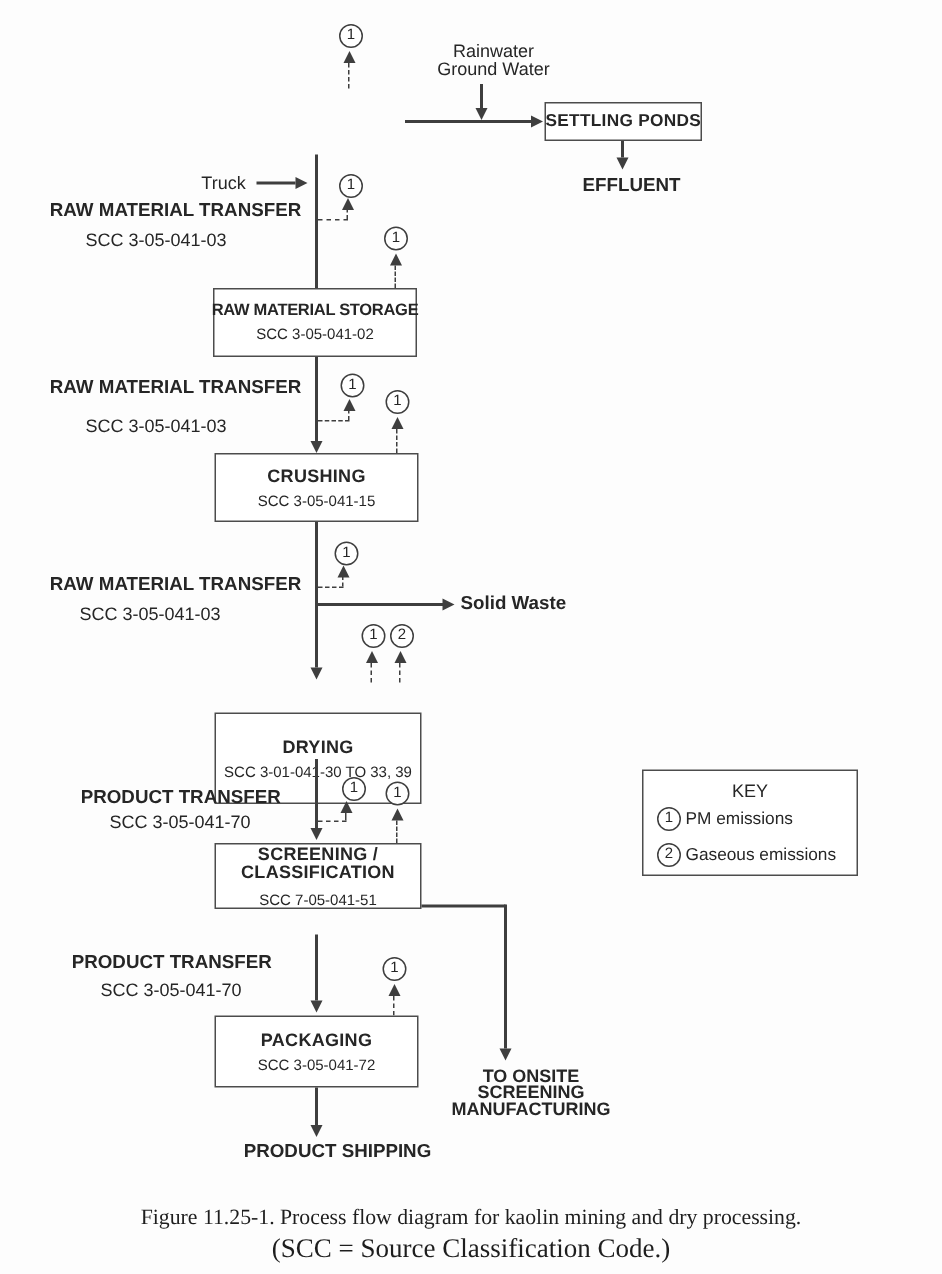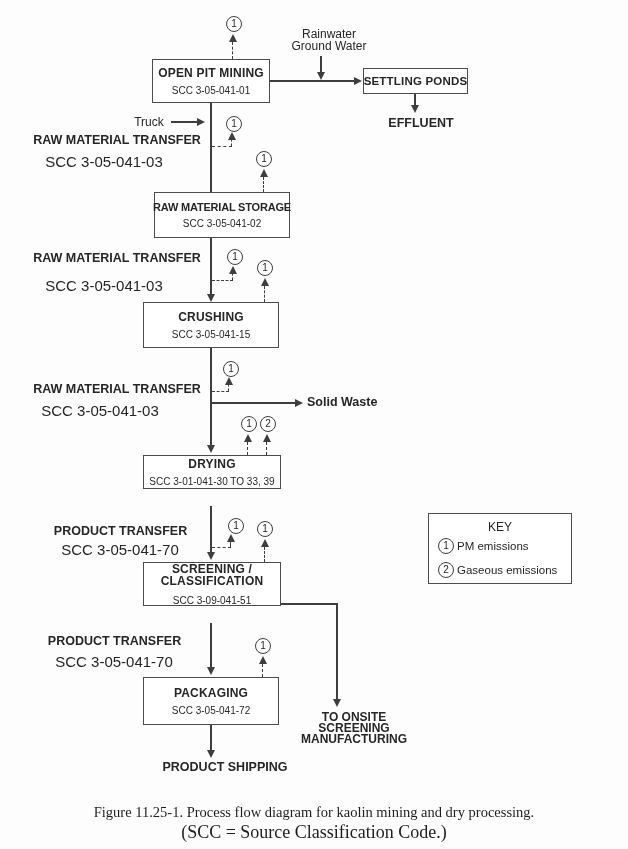"OPEN PIT MINING" div.box { html: <div> <span>OPEN PIT MINING</span> <span>SCC 3-05-041-01</span> </div> -> none }
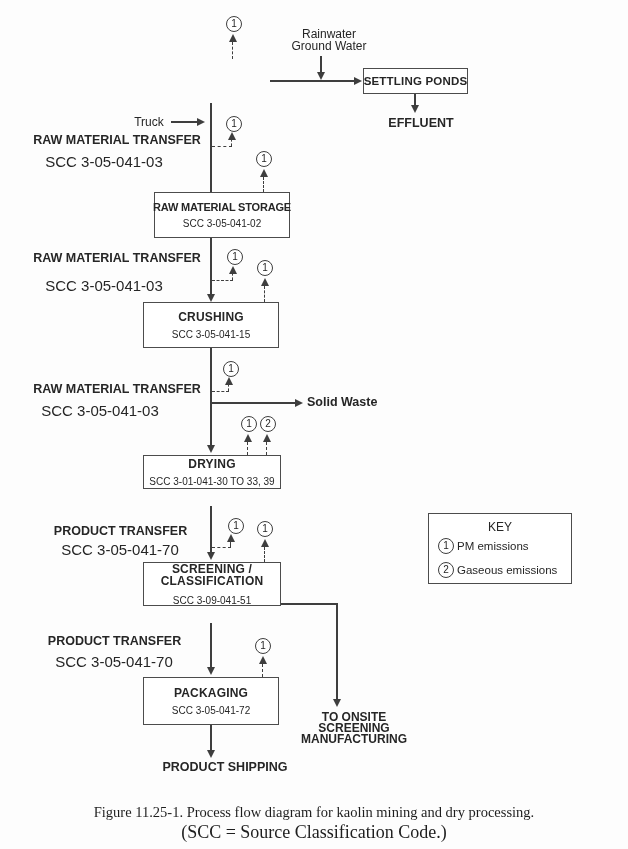"SCC 3-05-041-03" .side-scc { font-size: 15px -> 12px }
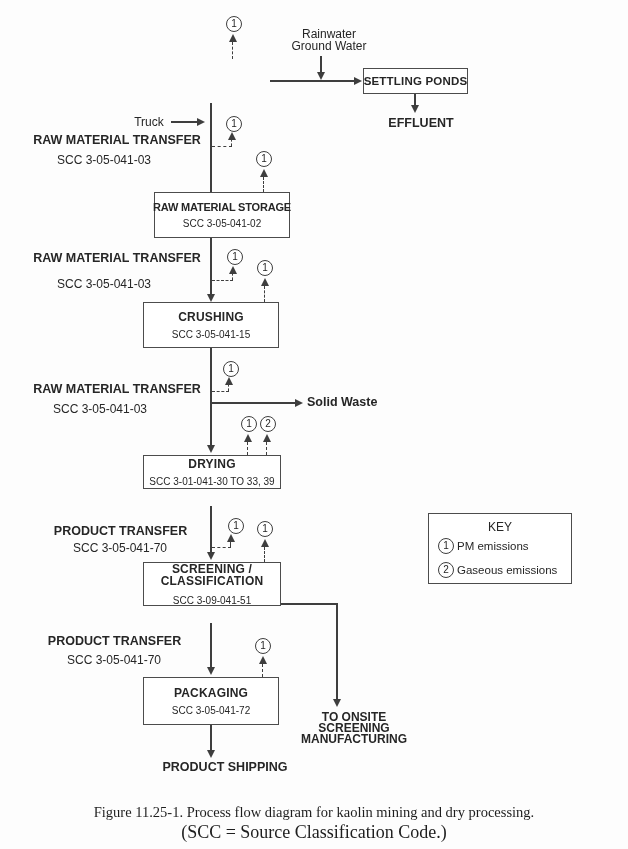"RAW MATERIAL STORAGE" div.box { left: 154px -> 142px }
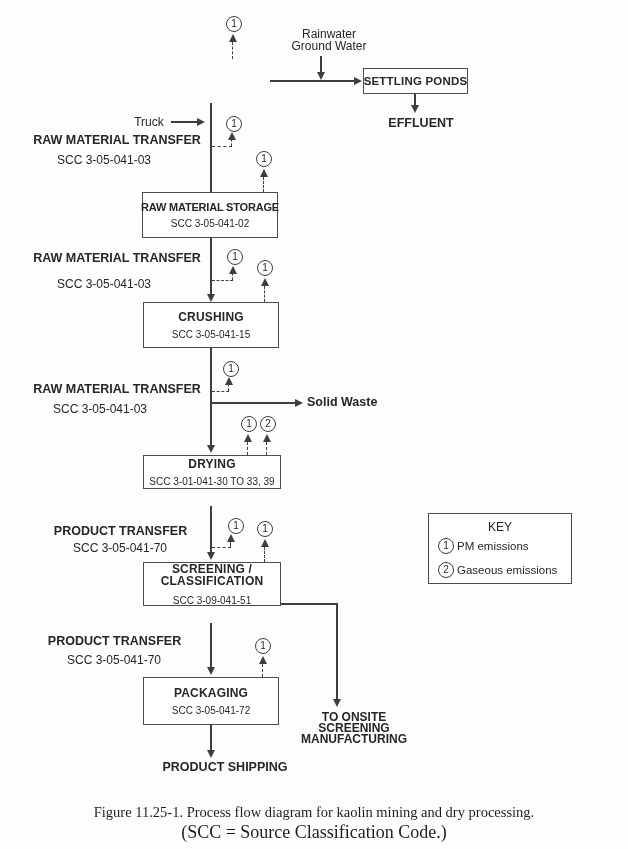"DRYING" div.box { height: 34px -> 61px; top: 455px -> 475px }
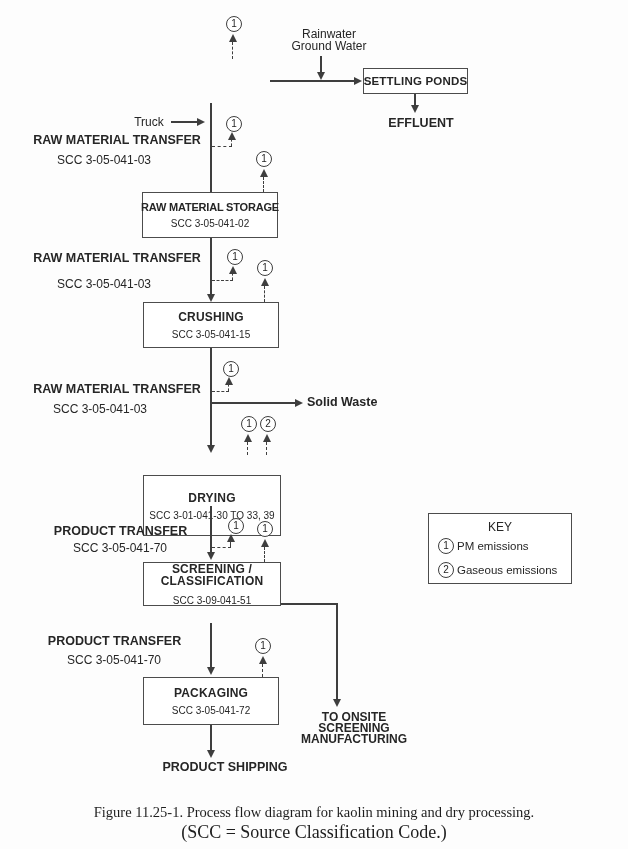"SCC 3-09-041-51" span.box-scc { text: 3-09-041-51 -> 7-05-041-51 }
